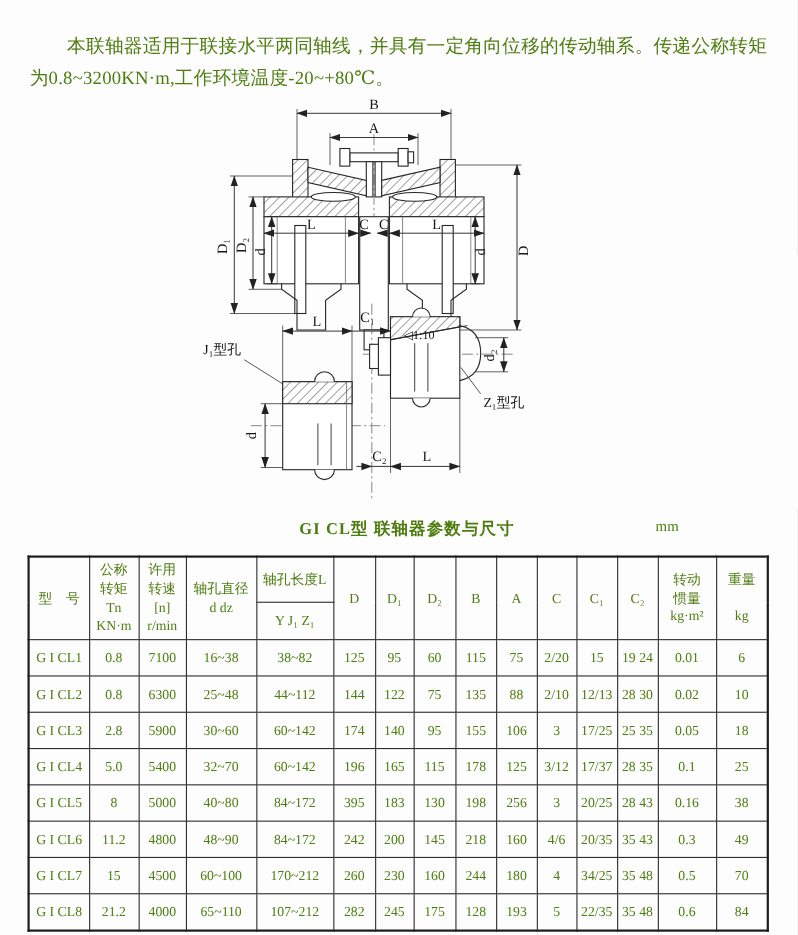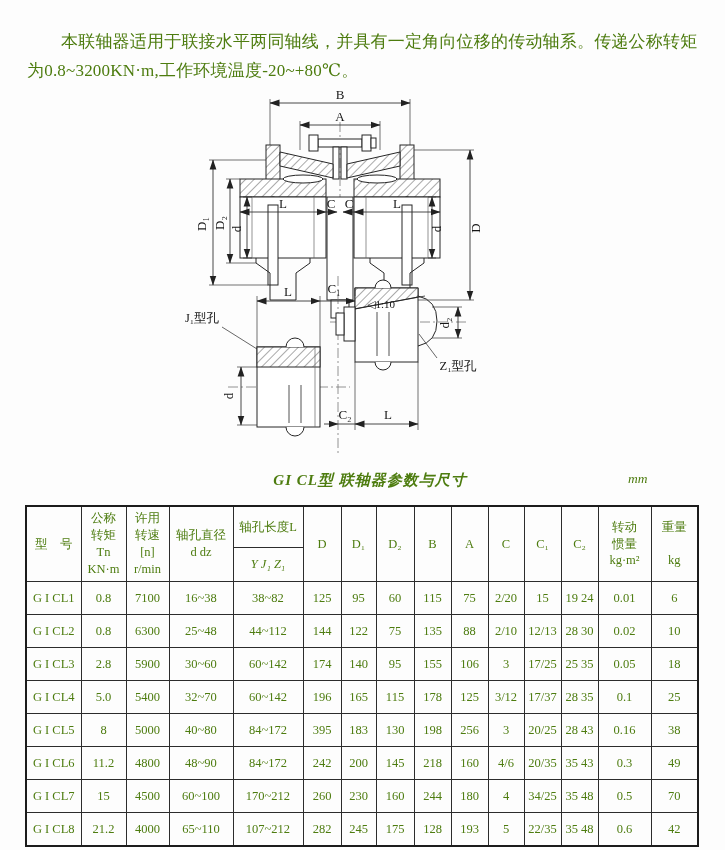"GI CL型 联轴器参数与尺寸" .tbl-caption { font-style: italic -> none }
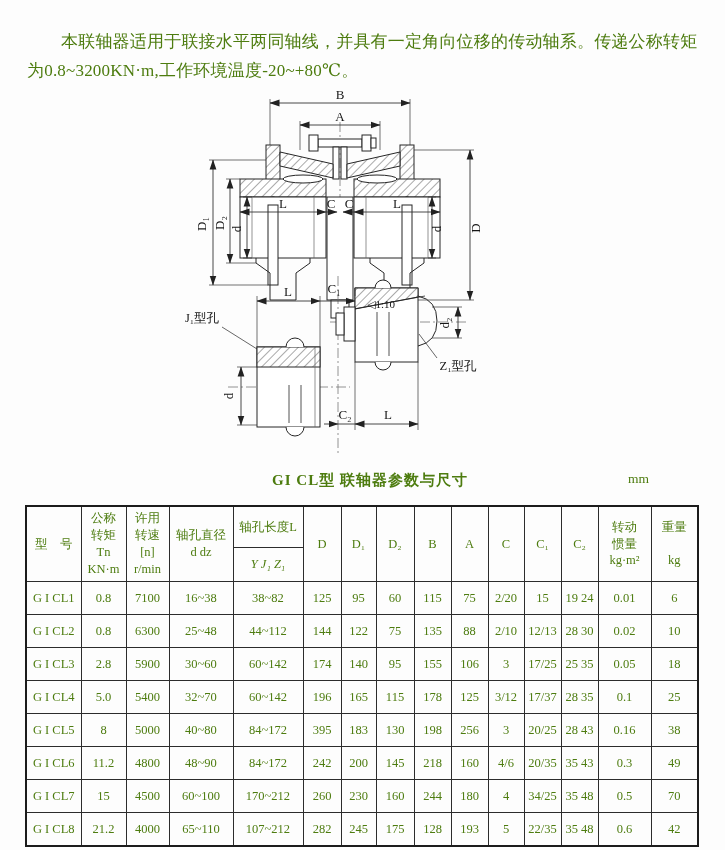"mm" .tbl-unit { left: 628px -> 596px }
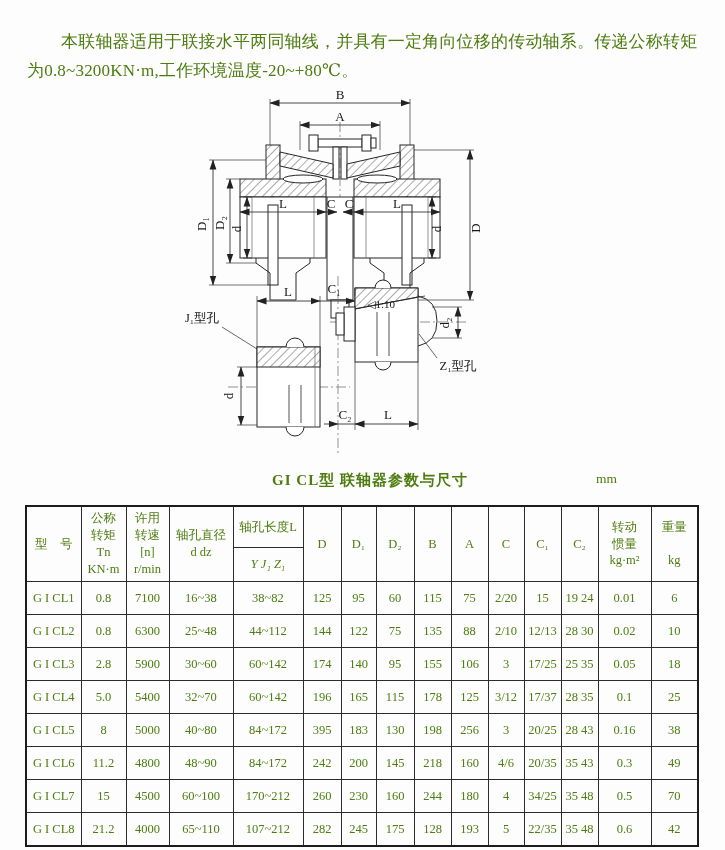"Y J₁ Z₁" th.sub { font-style: italic -> none }
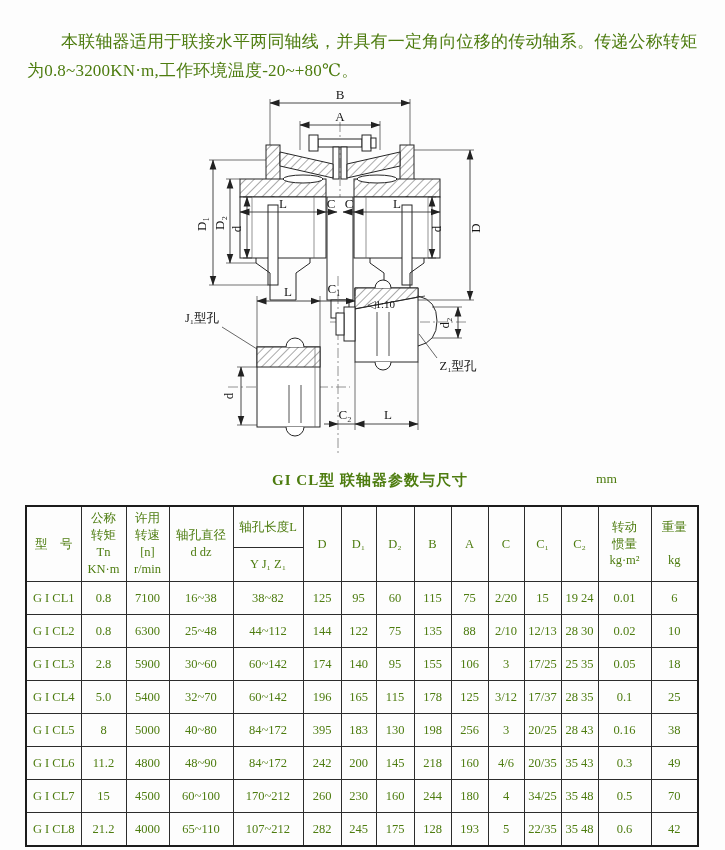"42" td { text: 42 -> 84 }
